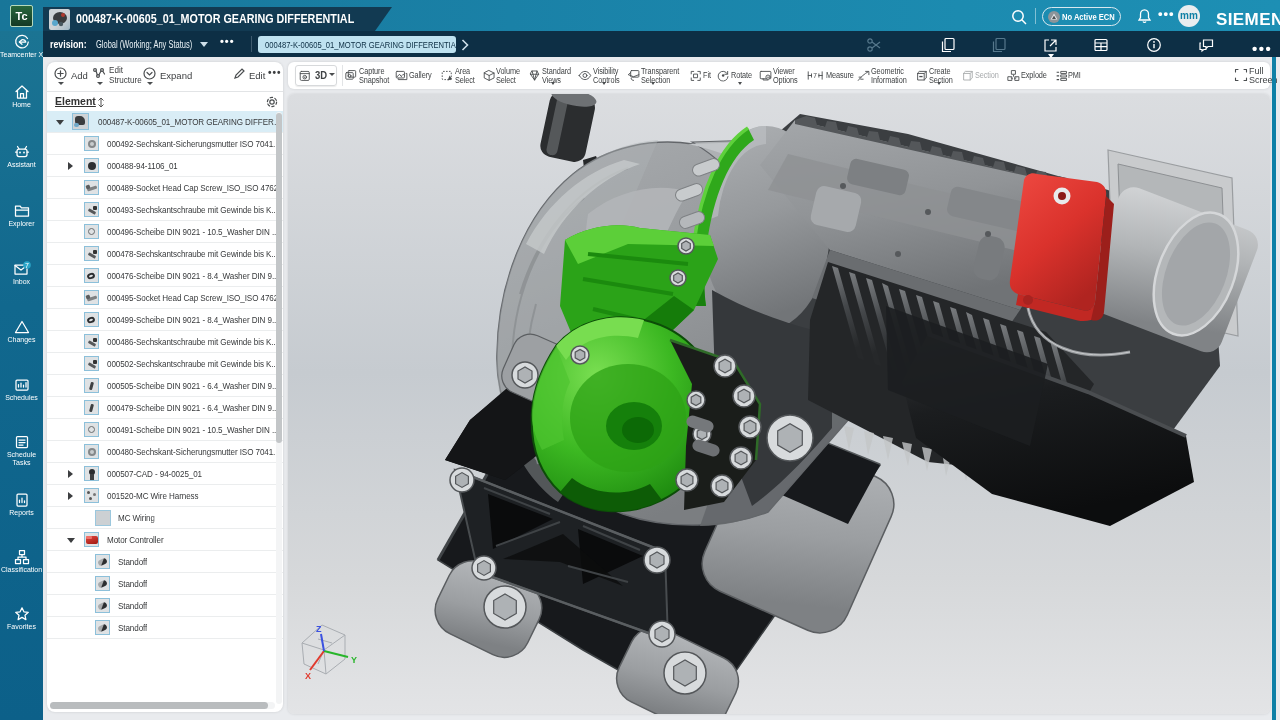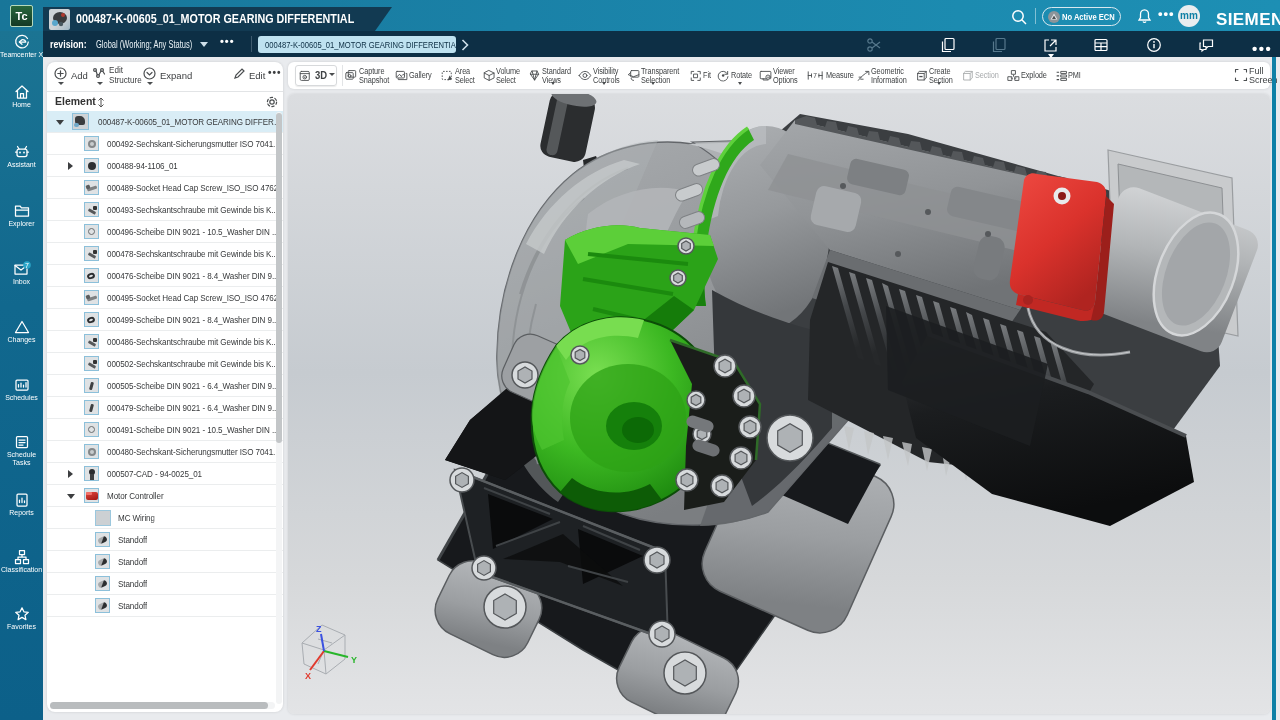"Element" span.abs { text-decoration: none -> underline }
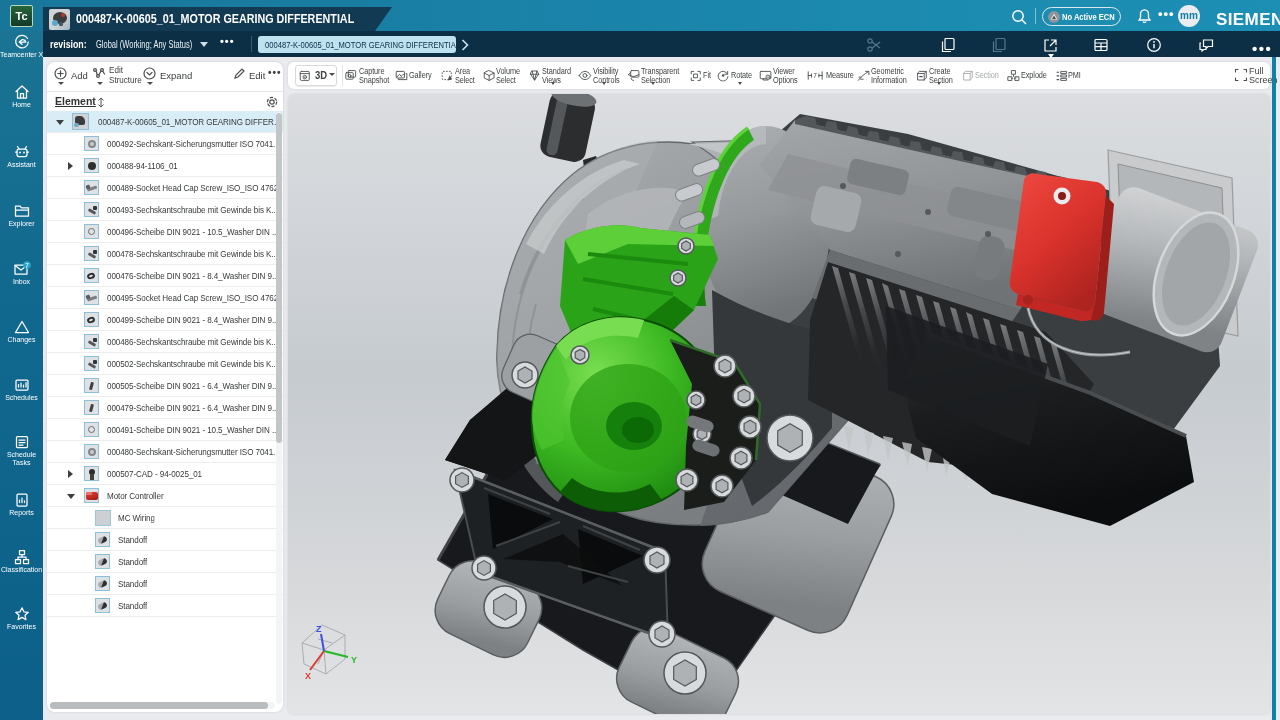"001520-MC Wire Harness" div.trow { html: none -> <div> <span></span> <span> <i></i> <i></i> <i></i> </span> <span>001520-MC Wire Harness</span> </div> }
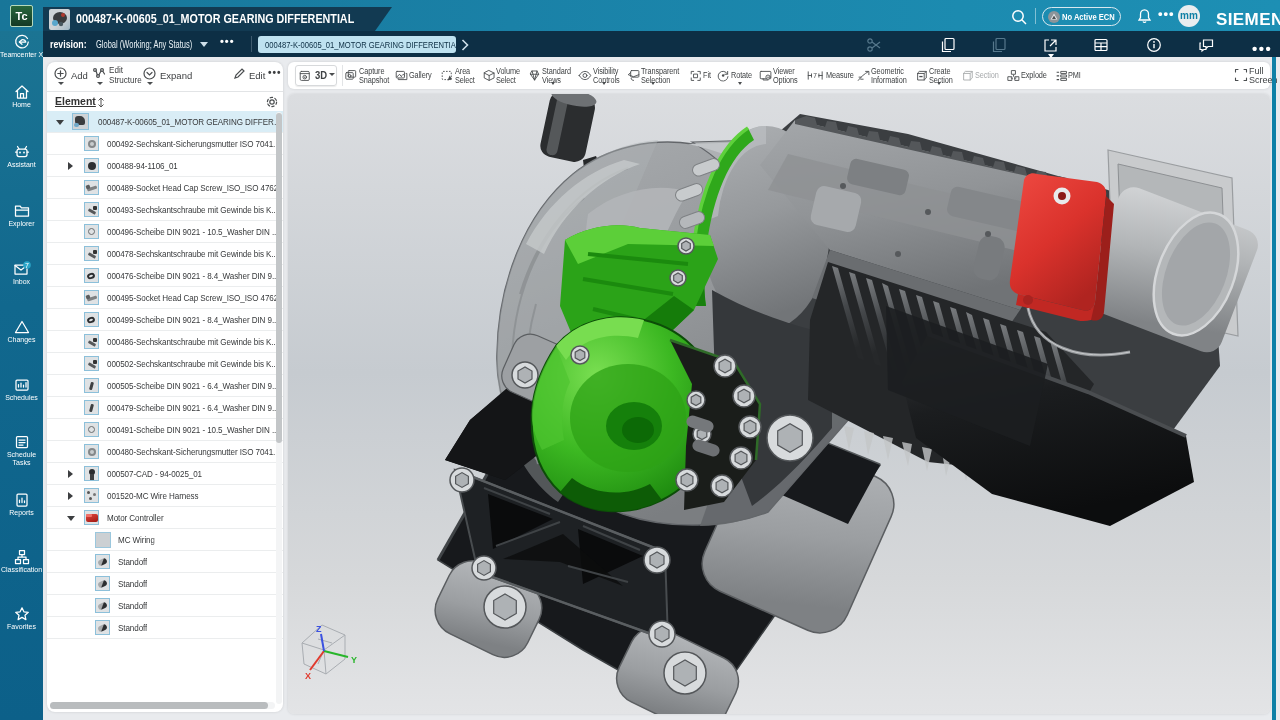"Motor Controller" div.trow { order: before "MC Wiring" -> after "MC Wiring" }
